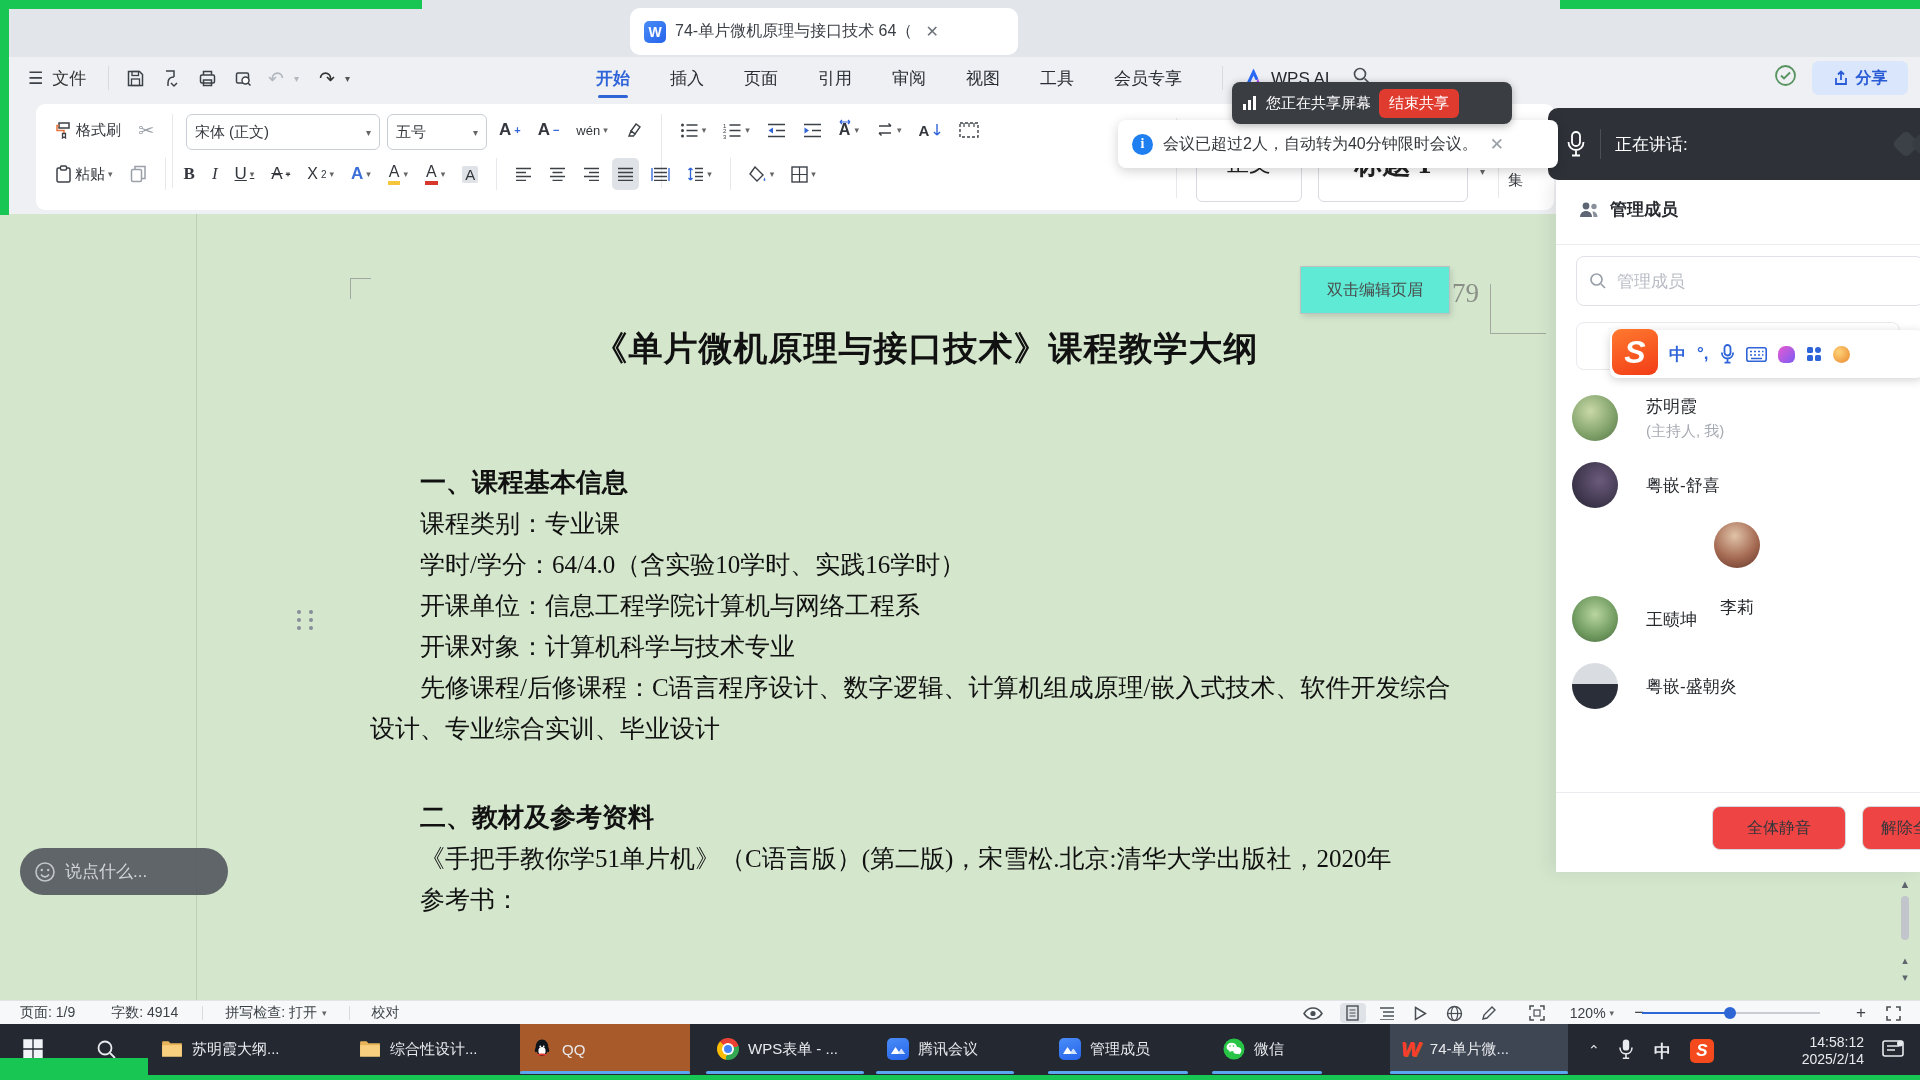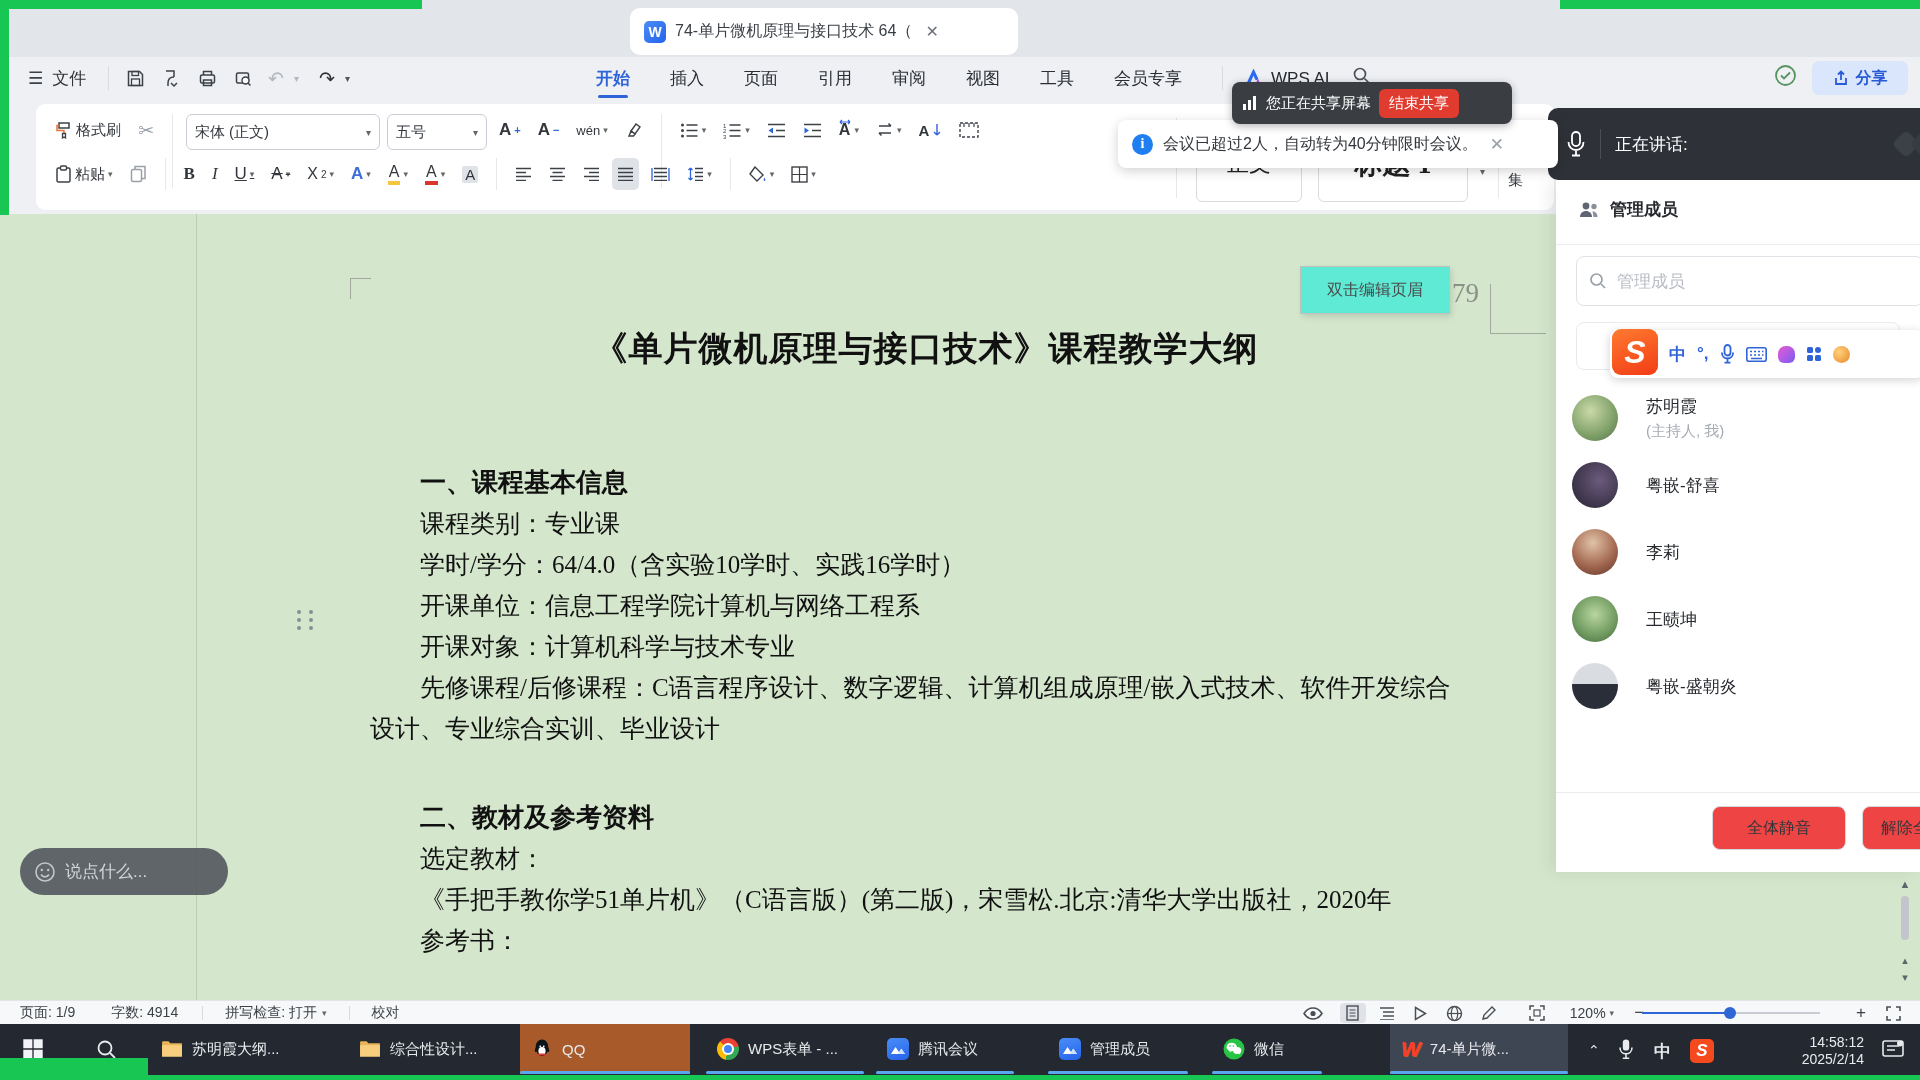"李莉" div.m-row { flex-direction: none -> column }
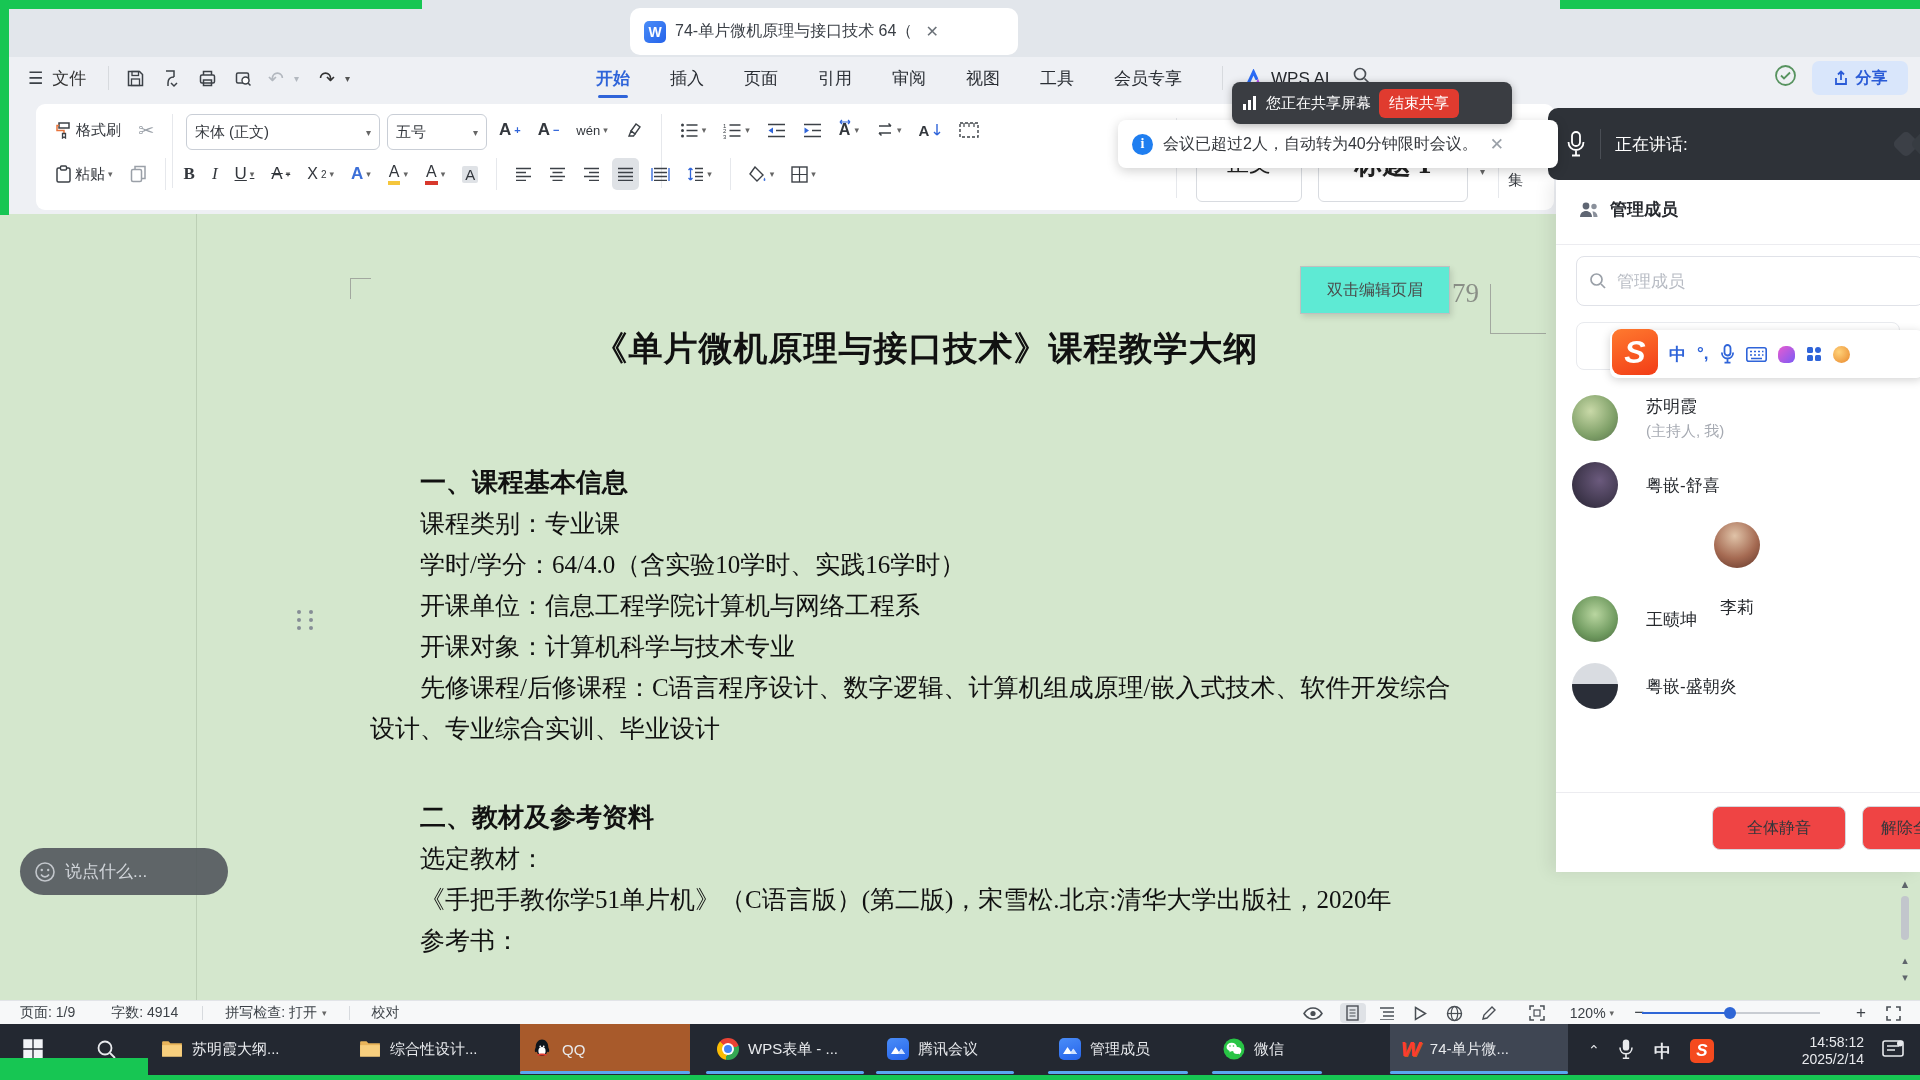"选定教材：" div.doc-line { html: <div>选定教材：</div> -> none }
